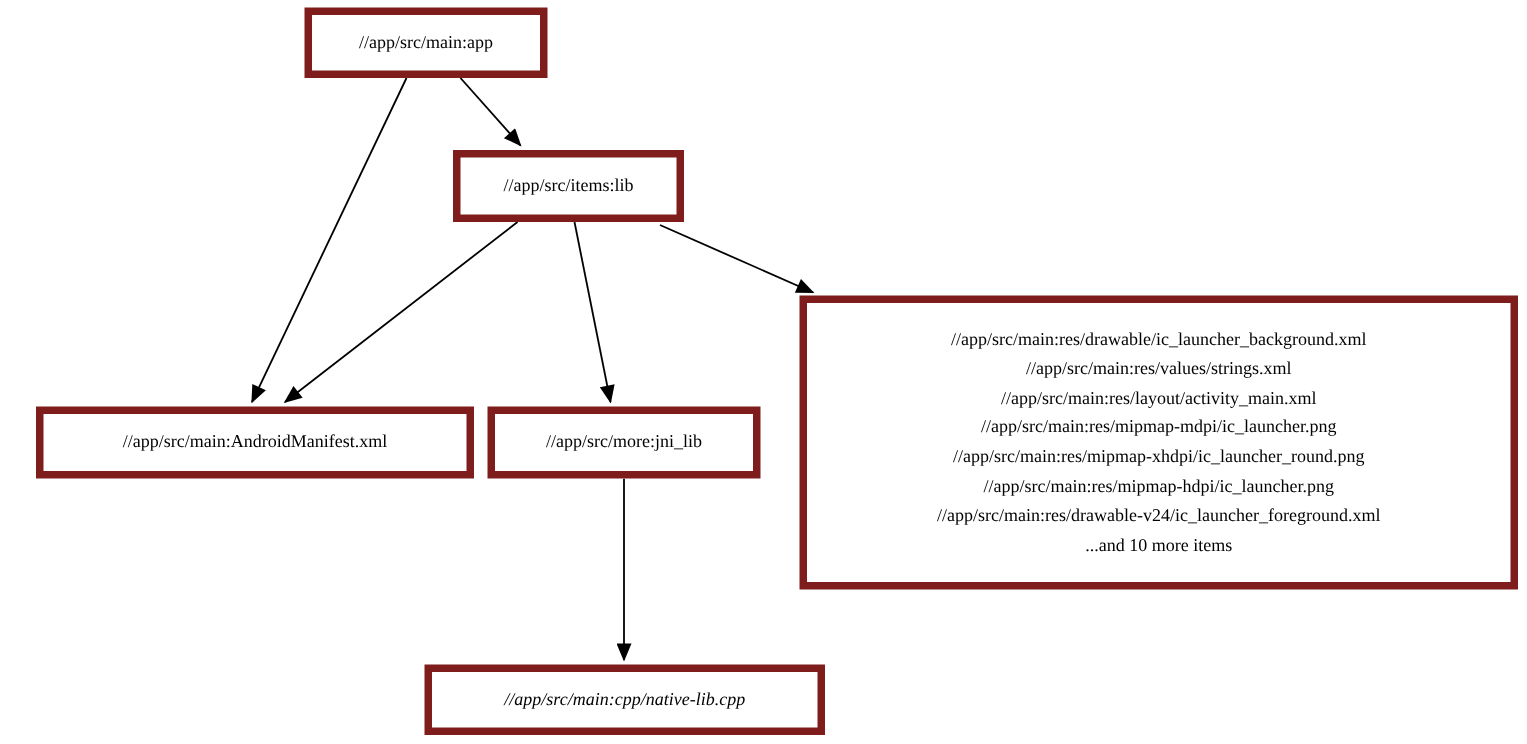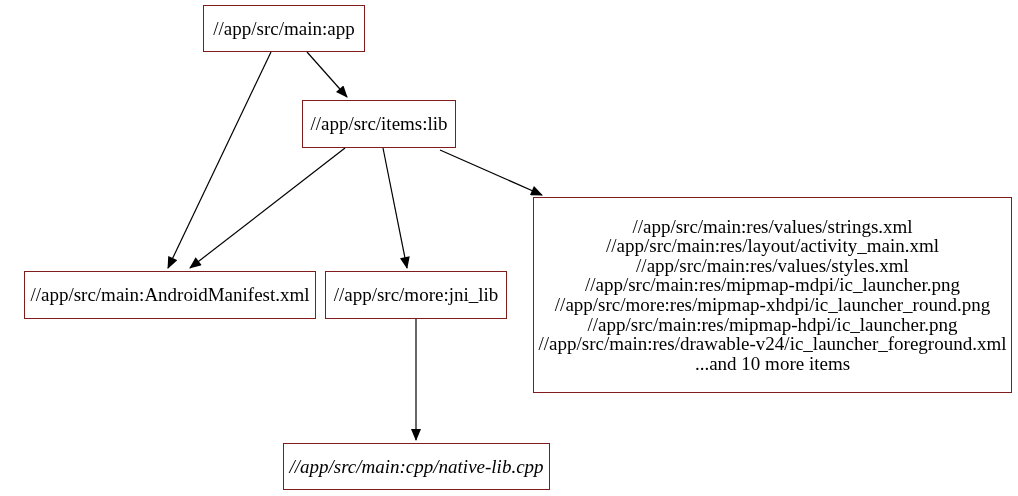"//app/src/main:app" .node { border: 1px solid #7f1d1d -> 5px solid #7f1d1d; font-size: 19px -> 12px }
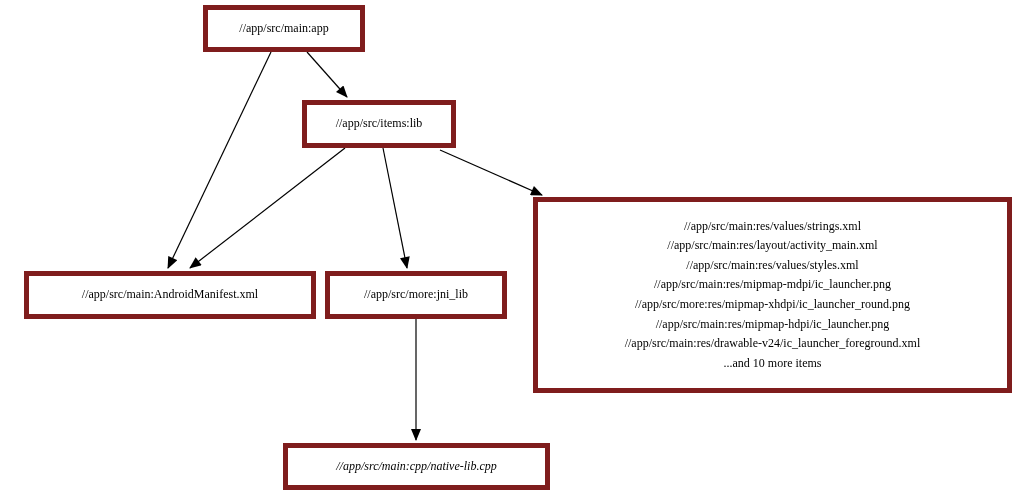"//app/src/main:res/drawable/ic_launcher_" span.res-line { html: none -> <span>//app/src/main:res/drawable/ic_launcher_background.xml</span> }
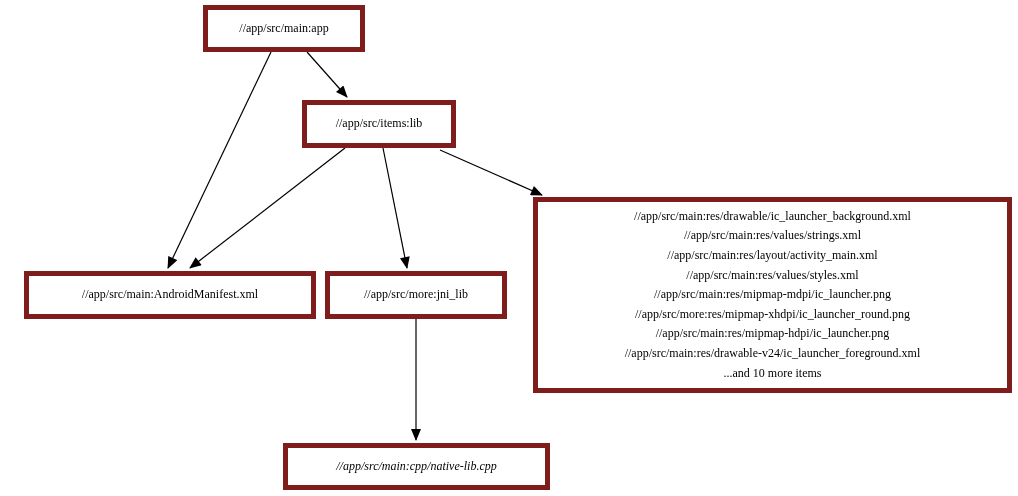"//app/src/main:res/values/styles.xml" span.res-line { html: <span>//app/src/main:res/values/styles.xml</span> -> none }
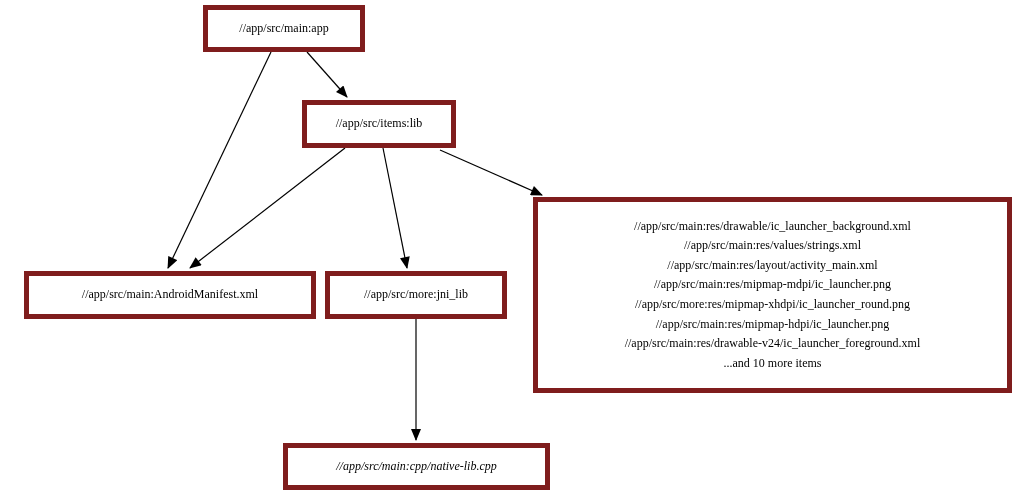"//app/src/more:res/mipmap-xhdpi/ic_launc" span.res-line { text: //app/src/more:res/mipmap-xhdpi/ic -> //app/src/main:res/mipmap-xhdpi/ic }
